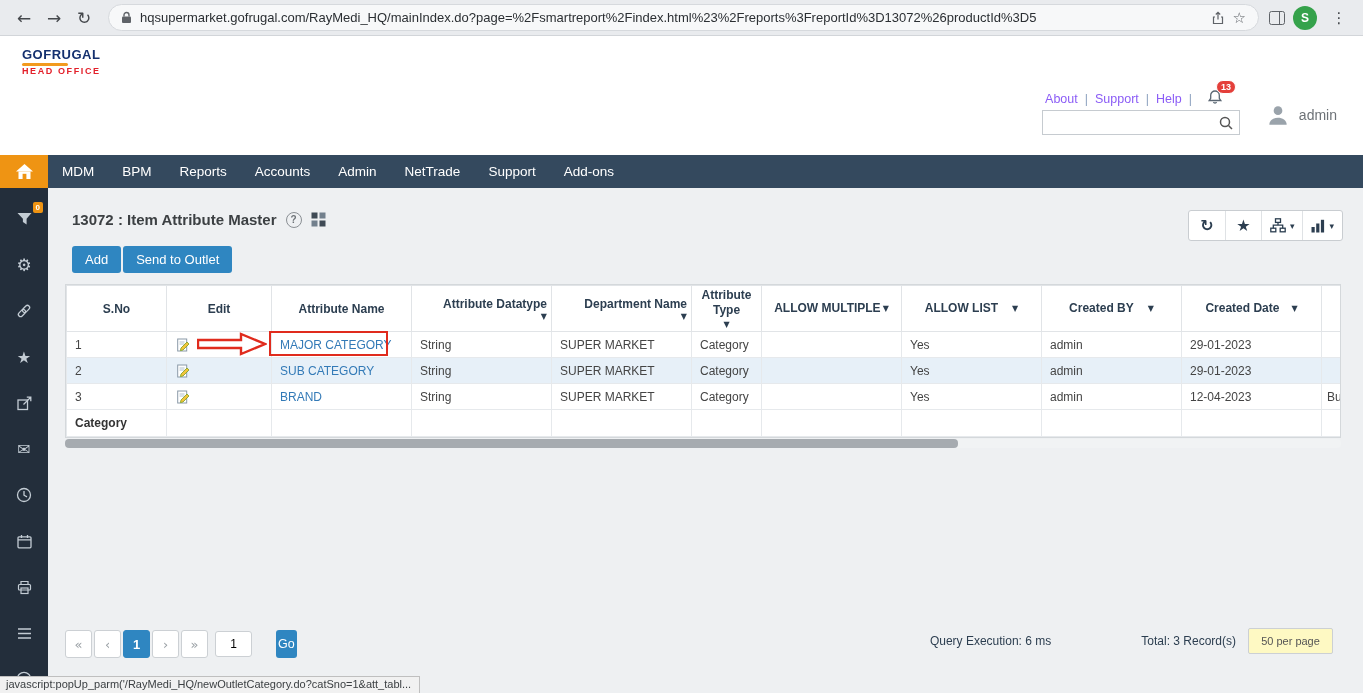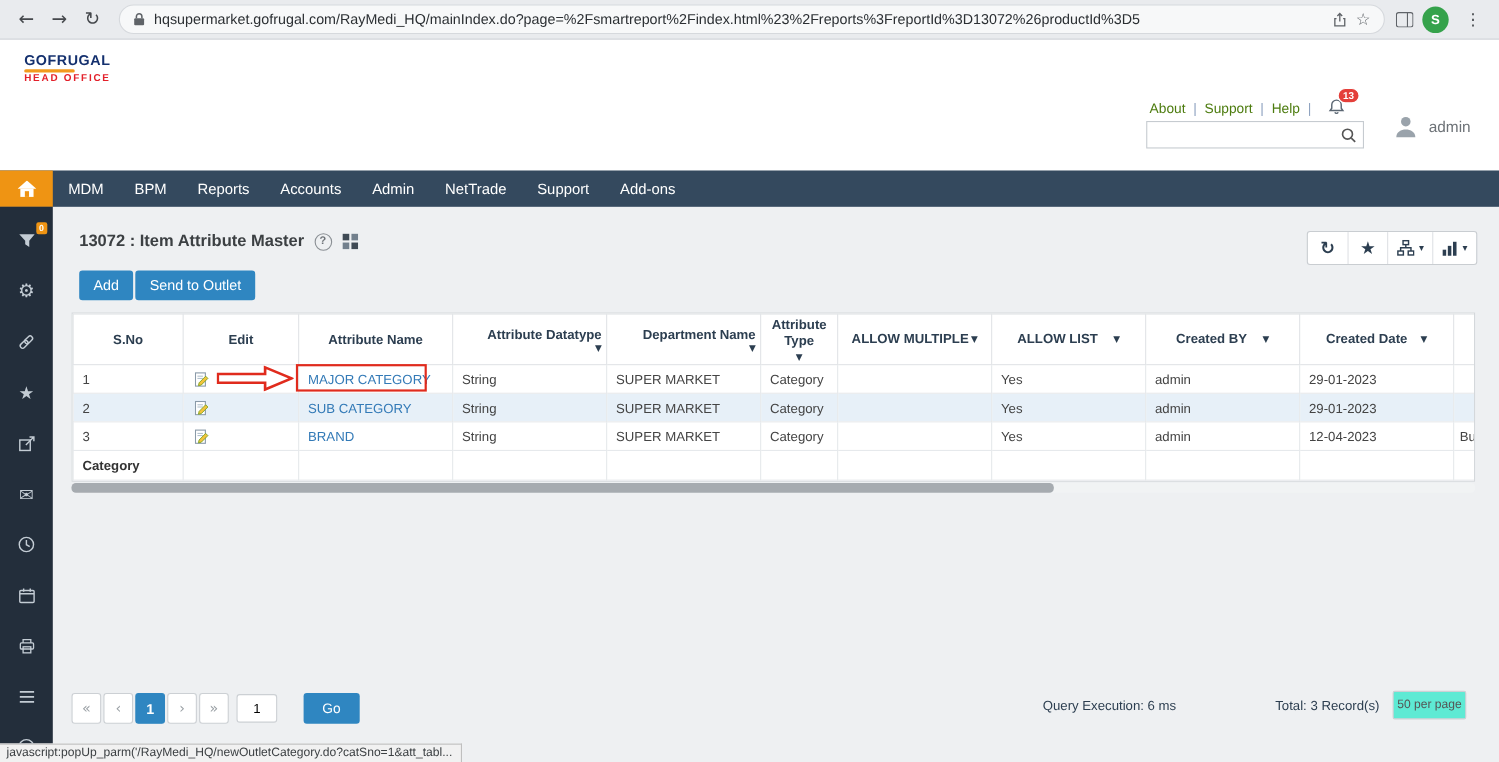"About" .header-link { color: #4d7c0f -> #8b5cf6 }
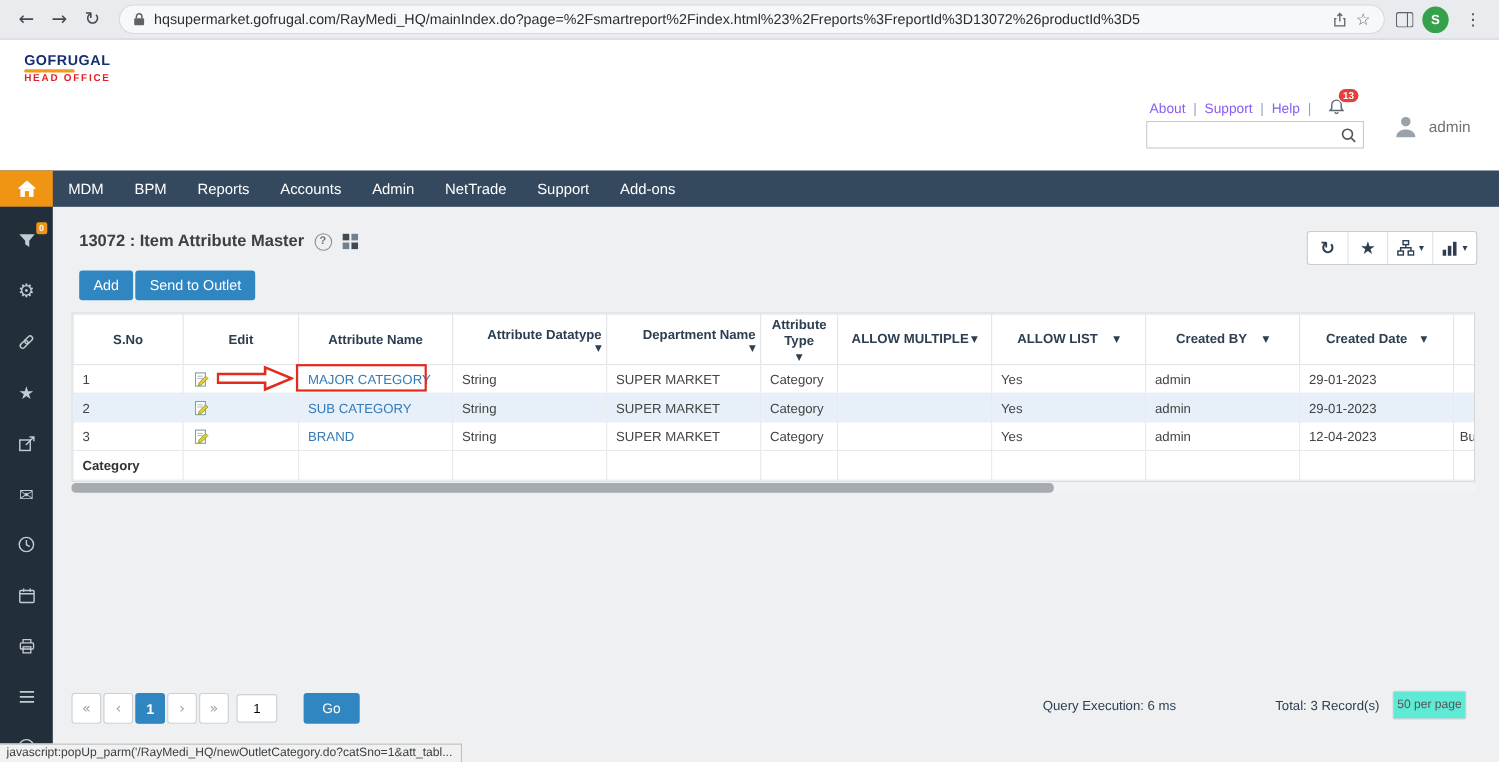"Go" .go-btn { padding: 0 17px -> 0 2px }
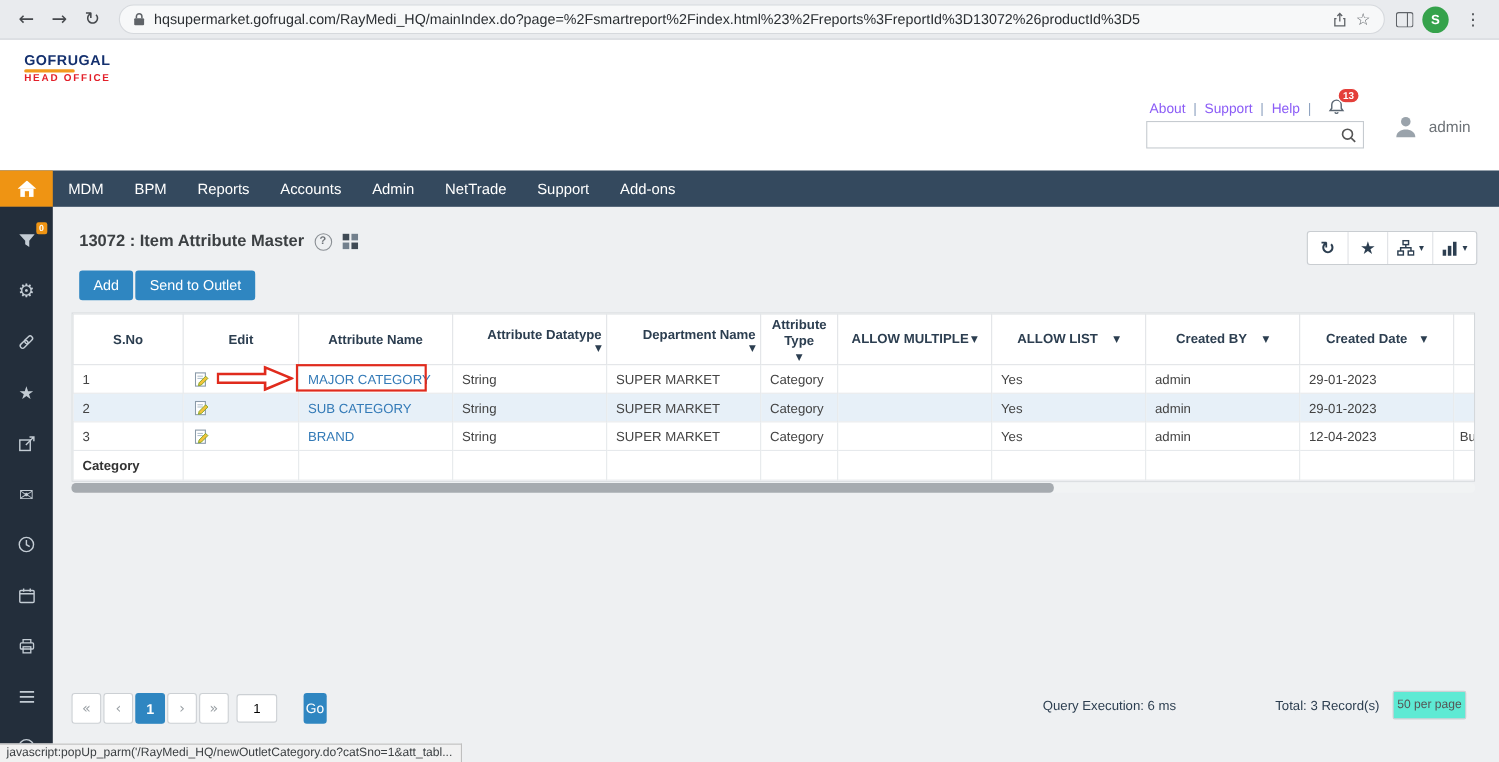"50 per page" .per-page { background: #5eead4 -> #fef9c3; width: 67px -> 85px }
